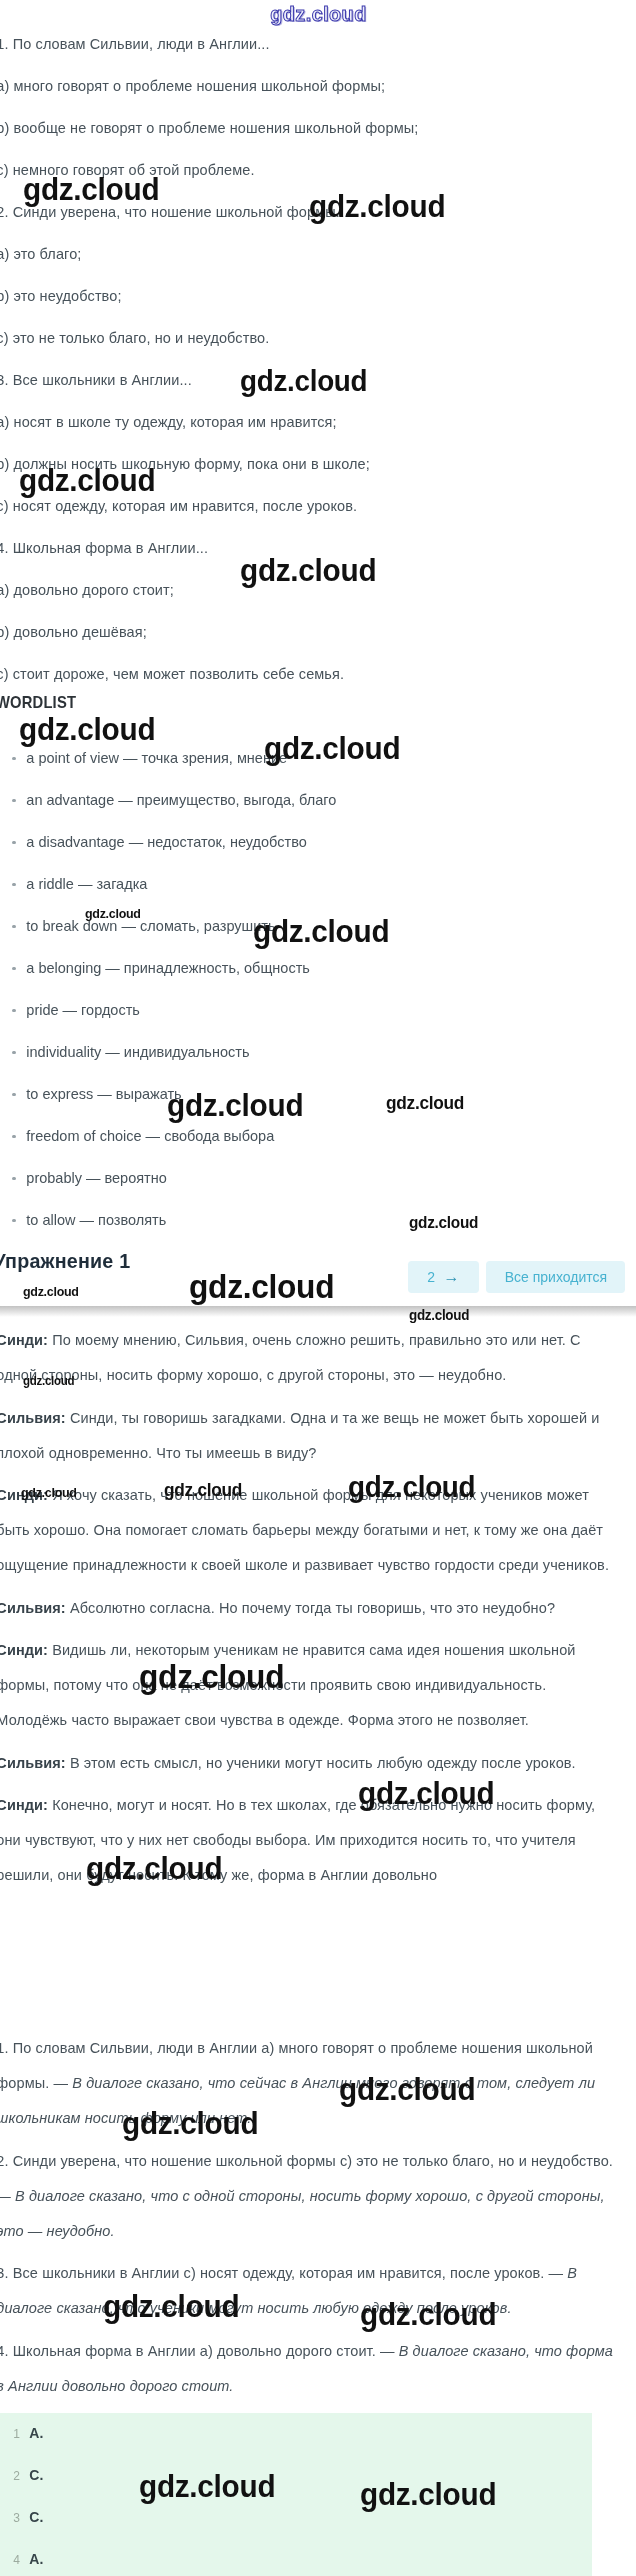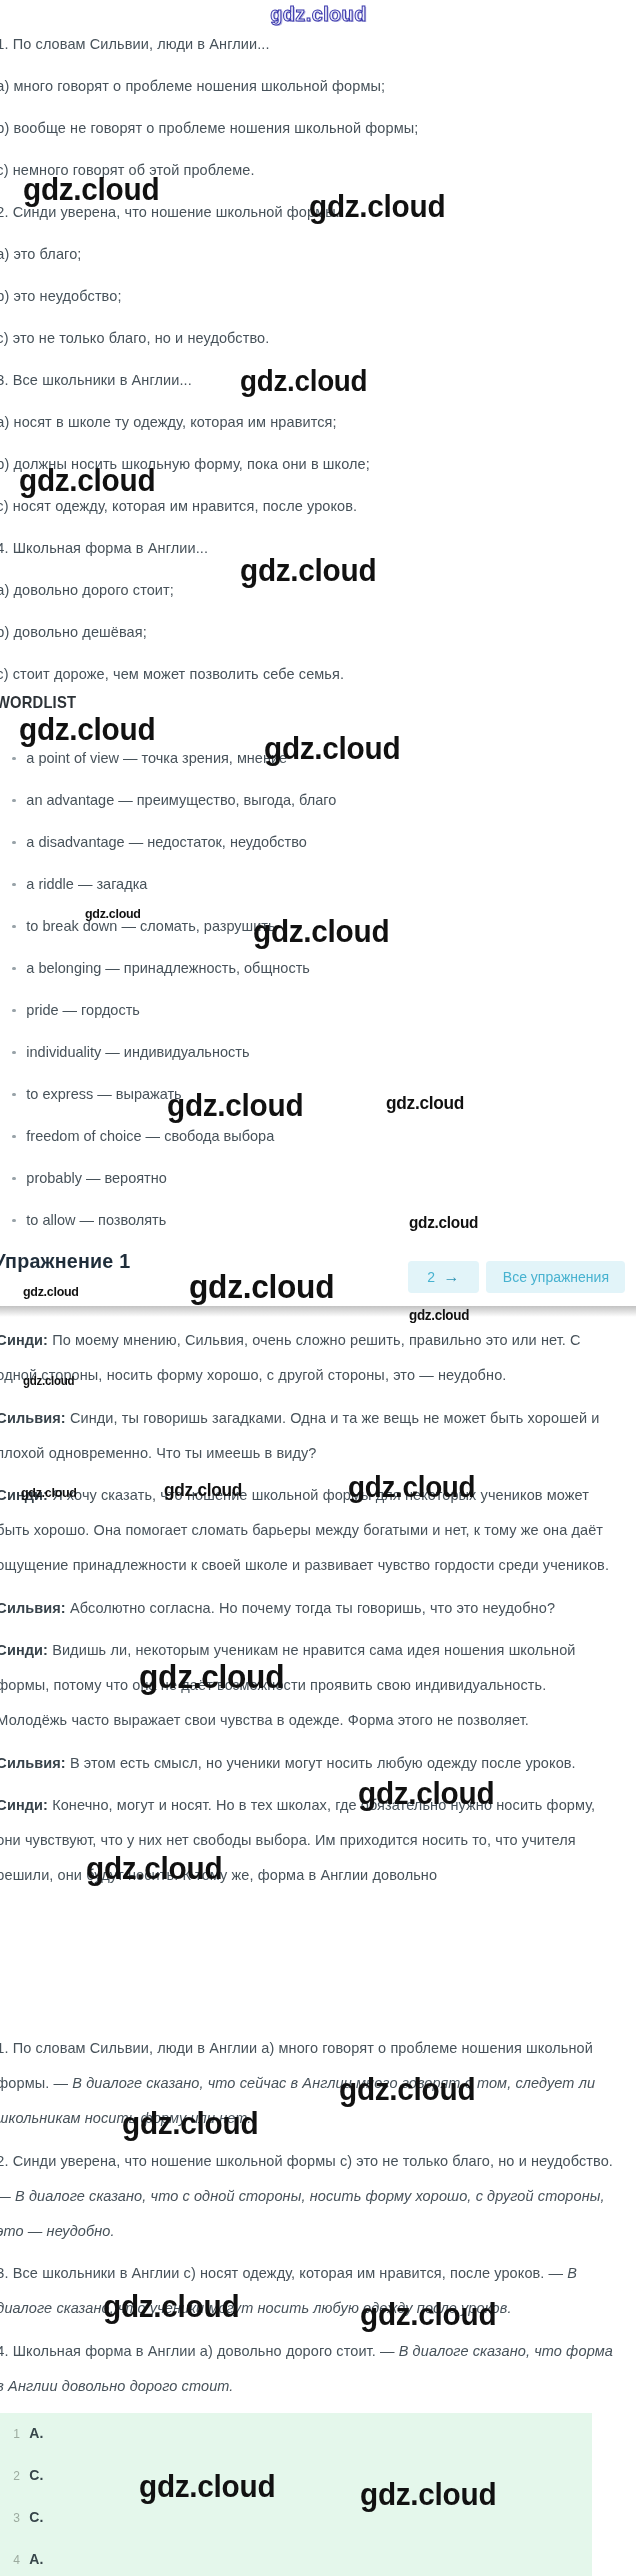"Все упражнения" button.btn { text: упражнения -> приходится }
